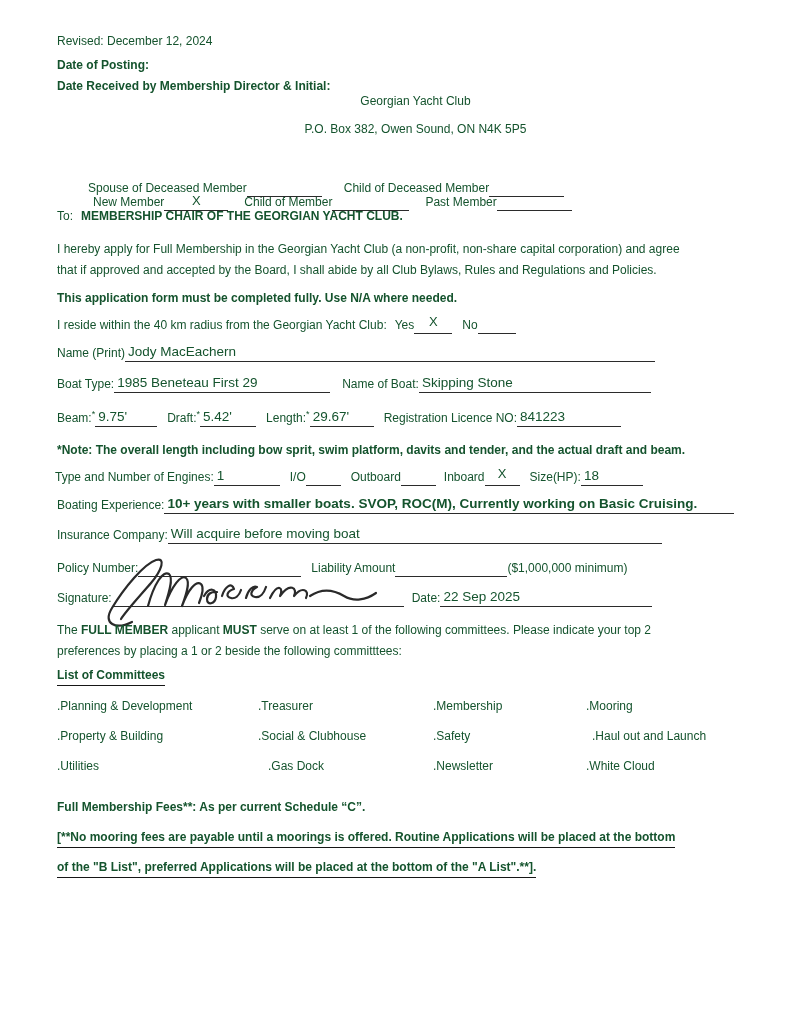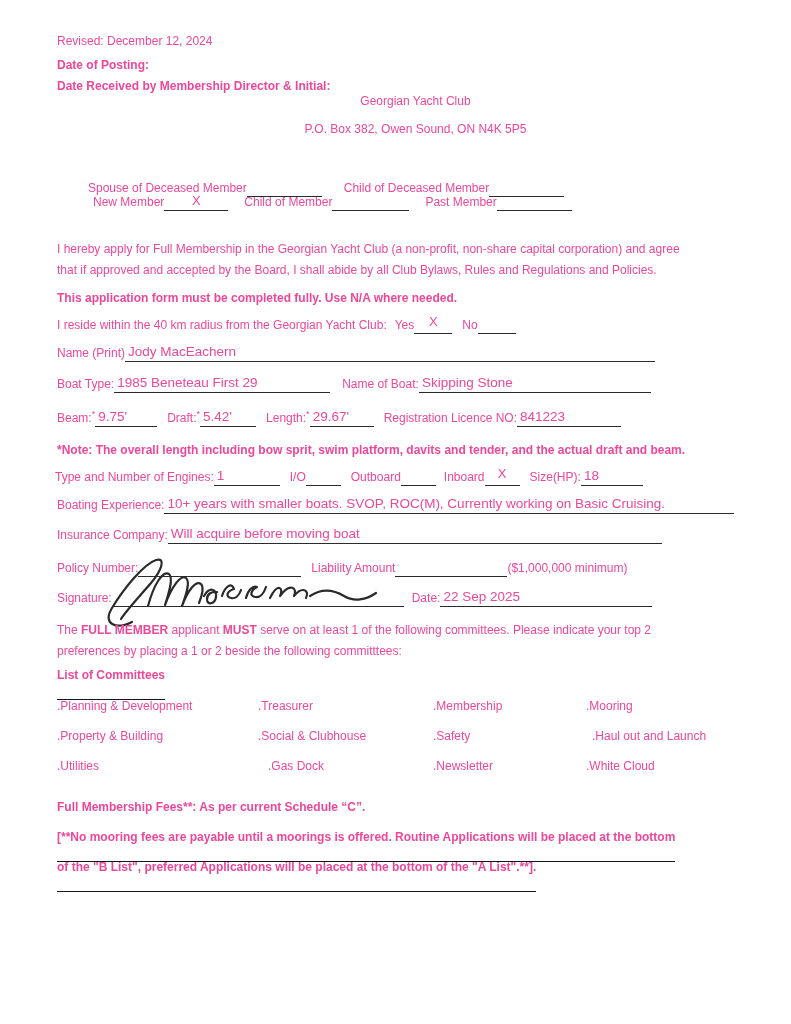"Revised: December 12, 2024" .line { color: #ec4899 -> #14532d }
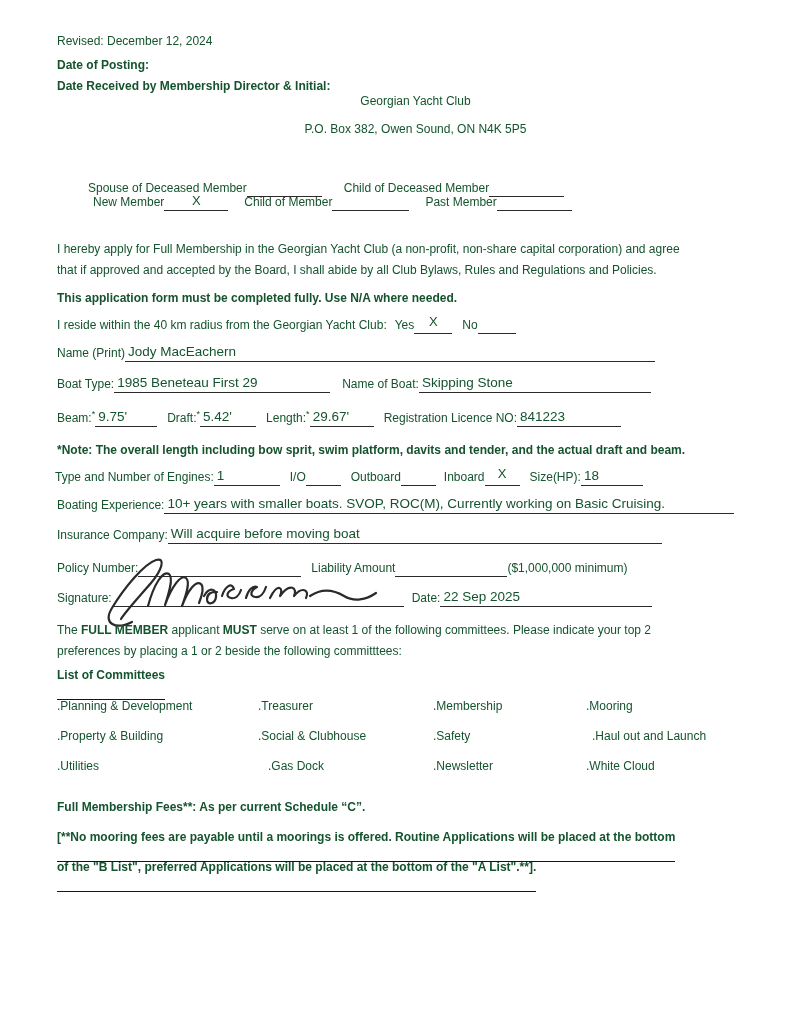"To: MEMBERSHIP CHAIR OF THE" div.line { html: none -> <div> <span>To:</span><span>MEMBERSHIP CHAIR OF THE GEORGIAN YACHT CLUB.</span> </div> }
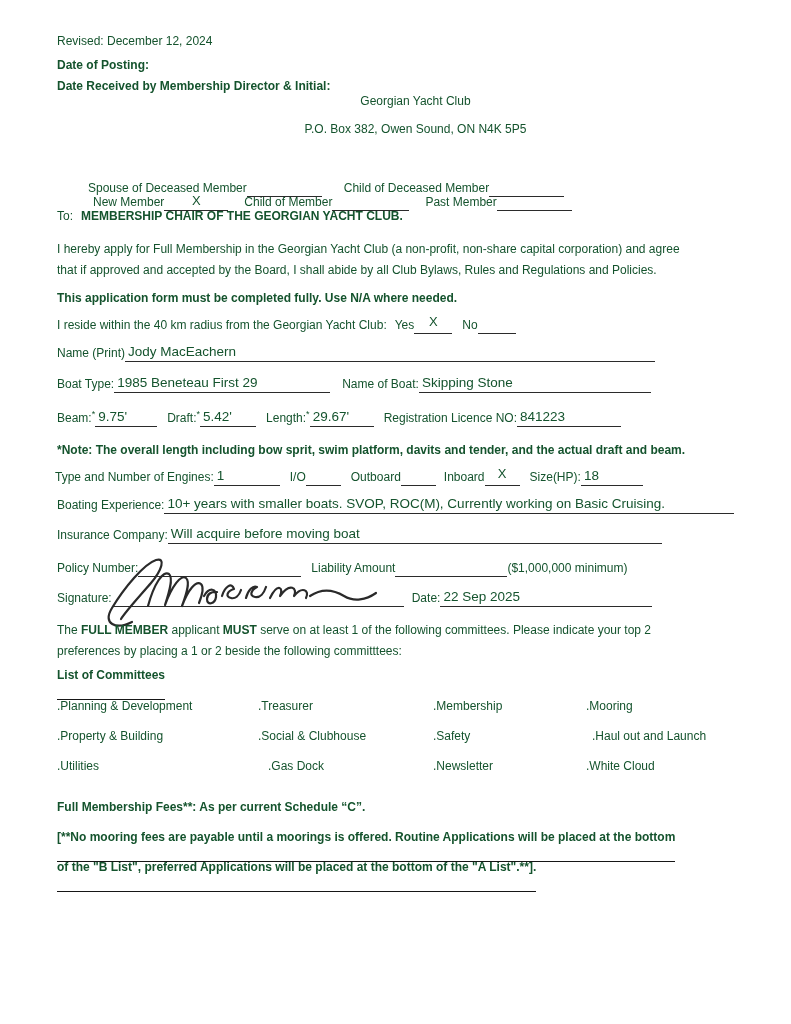"10+ years with smaller boats." span.fl { font-weight: none -> bold }
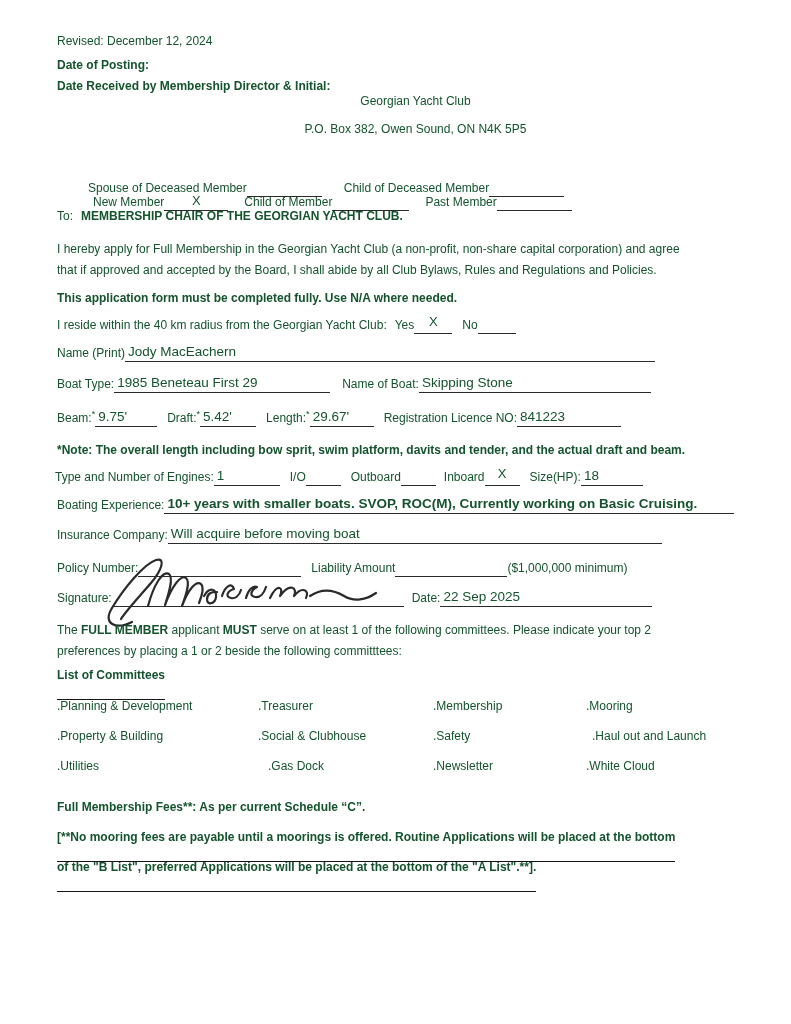"List of Committees" .uheavy { padding-bottom: 15px -> 1px }
